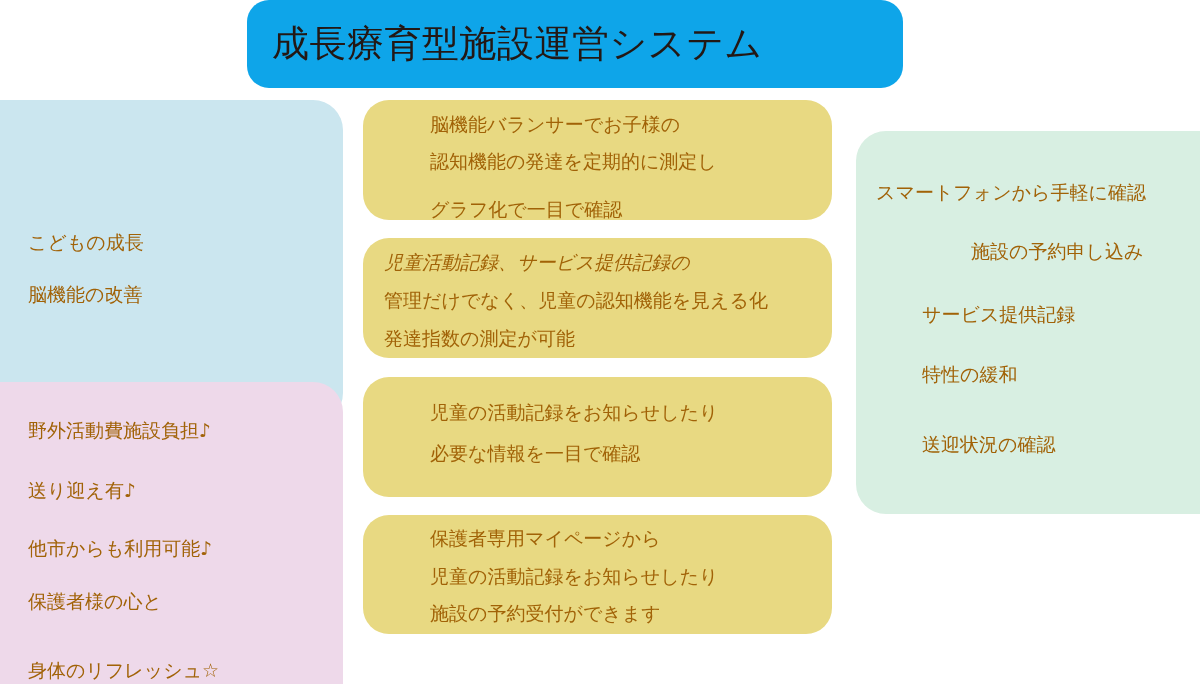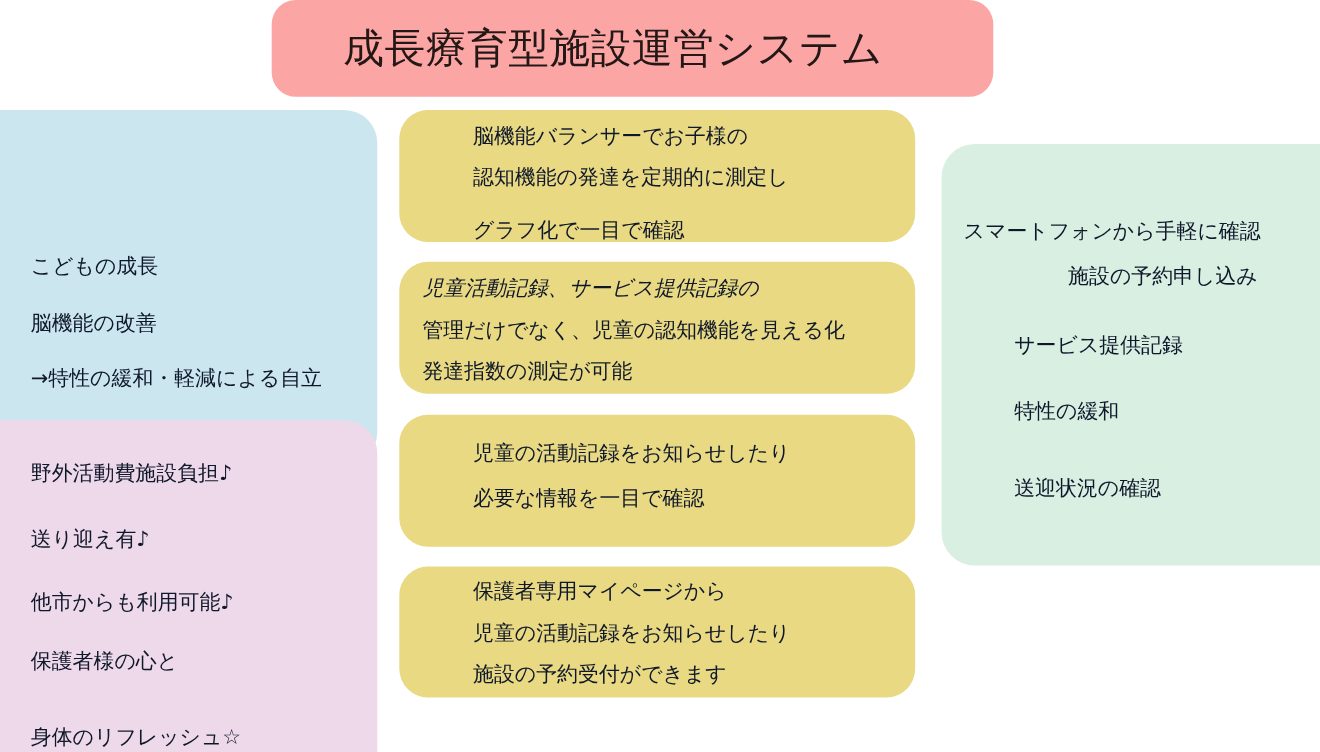"成長療育型施設運営システム" .title-box { background: #fca5a5 -> #0ea5e9; padding-left: 40px -> none }
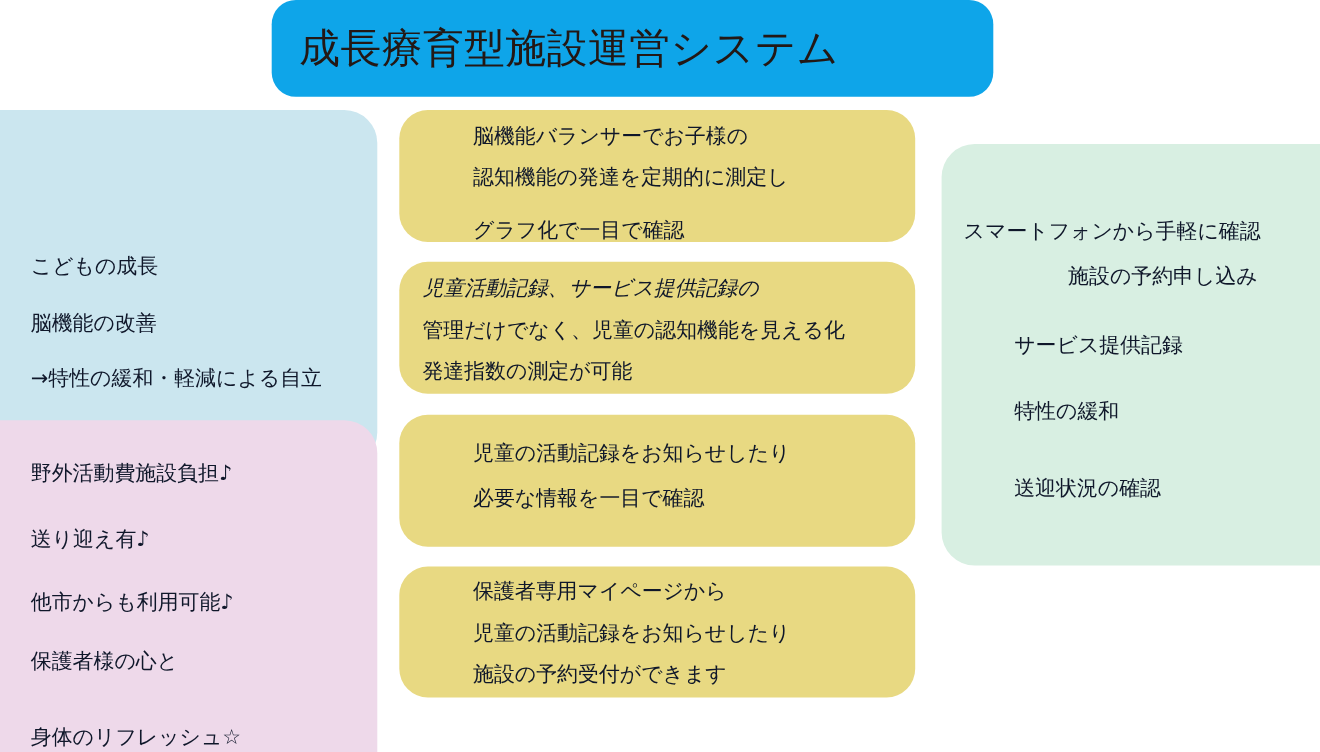"脳機能バランサーでお子様の" .line { color: #0f172a -> #a16207 }
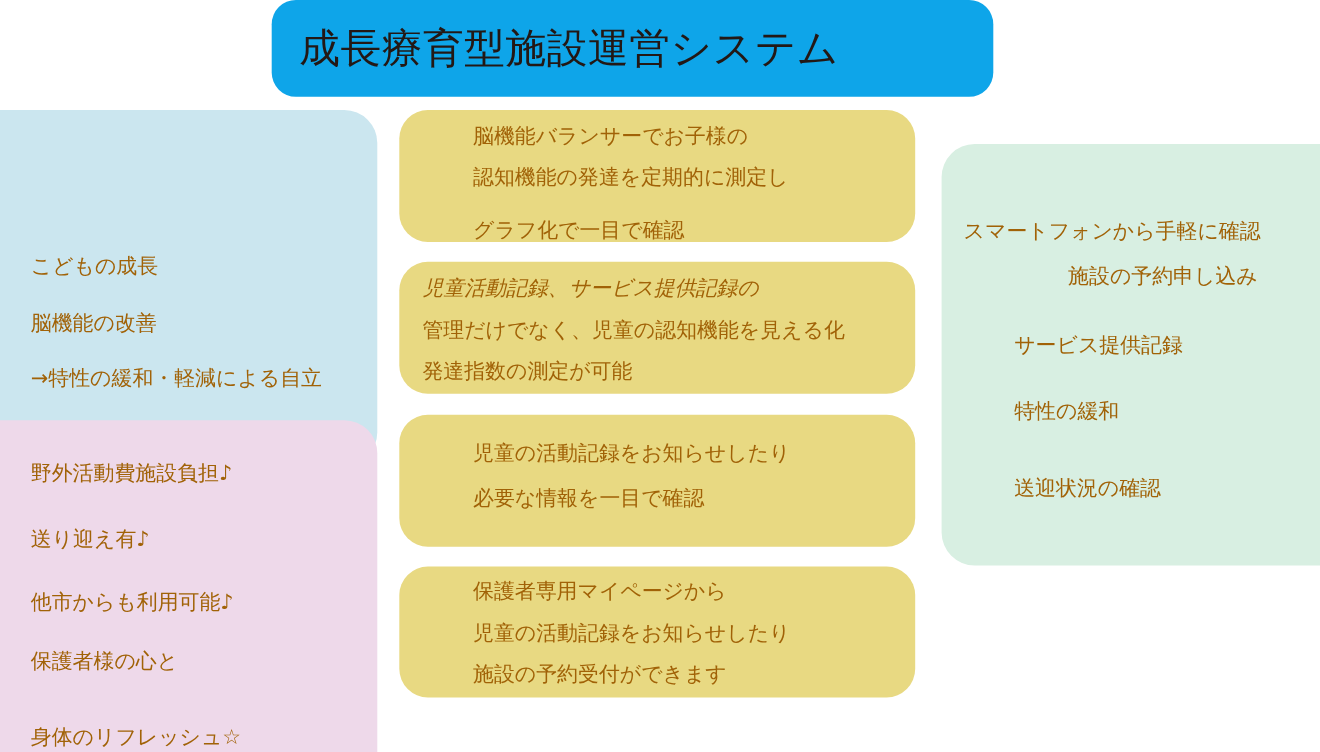"スマートフォンから手軽に確認" span.line { font-family: none -> Liberation Mono, monospace; top: 198px -> 182px }
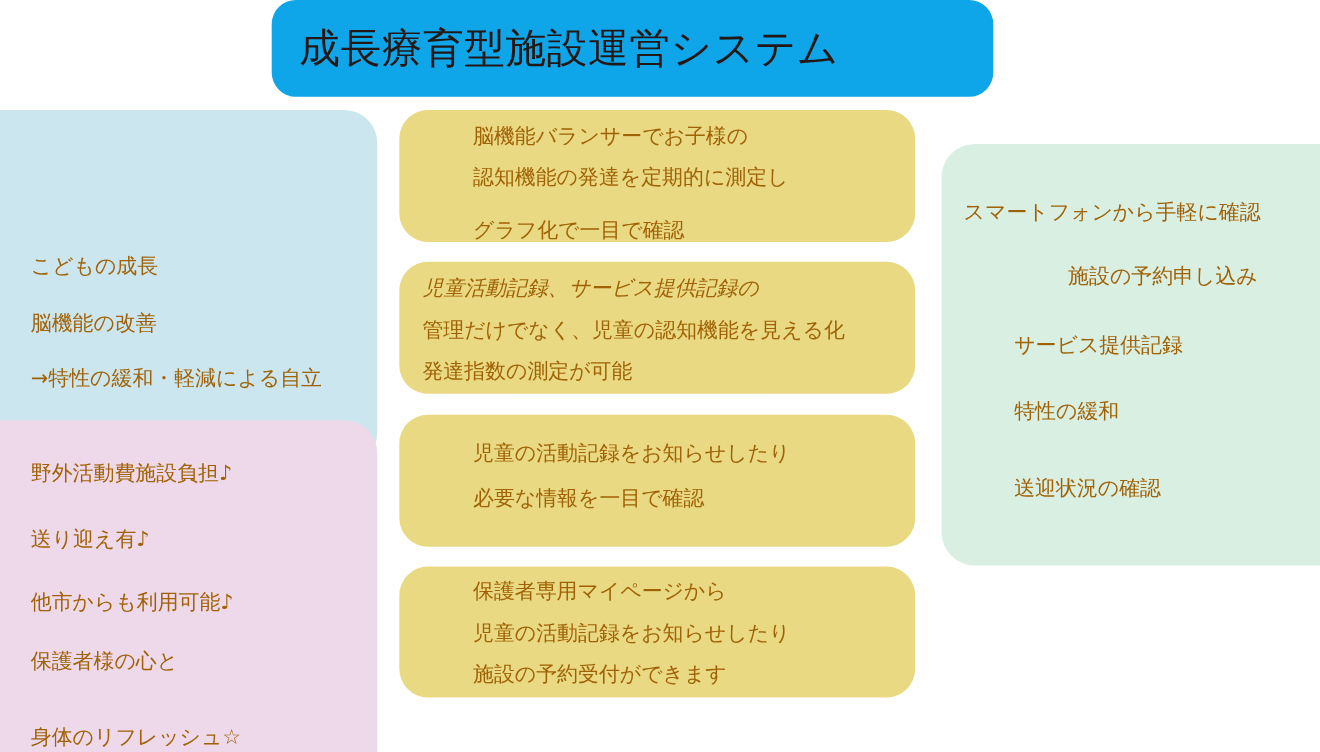"→特性の緩和・軽減による自立" span.line { html: <span>→特性の緩和・軽減による自立</span> -> none }
